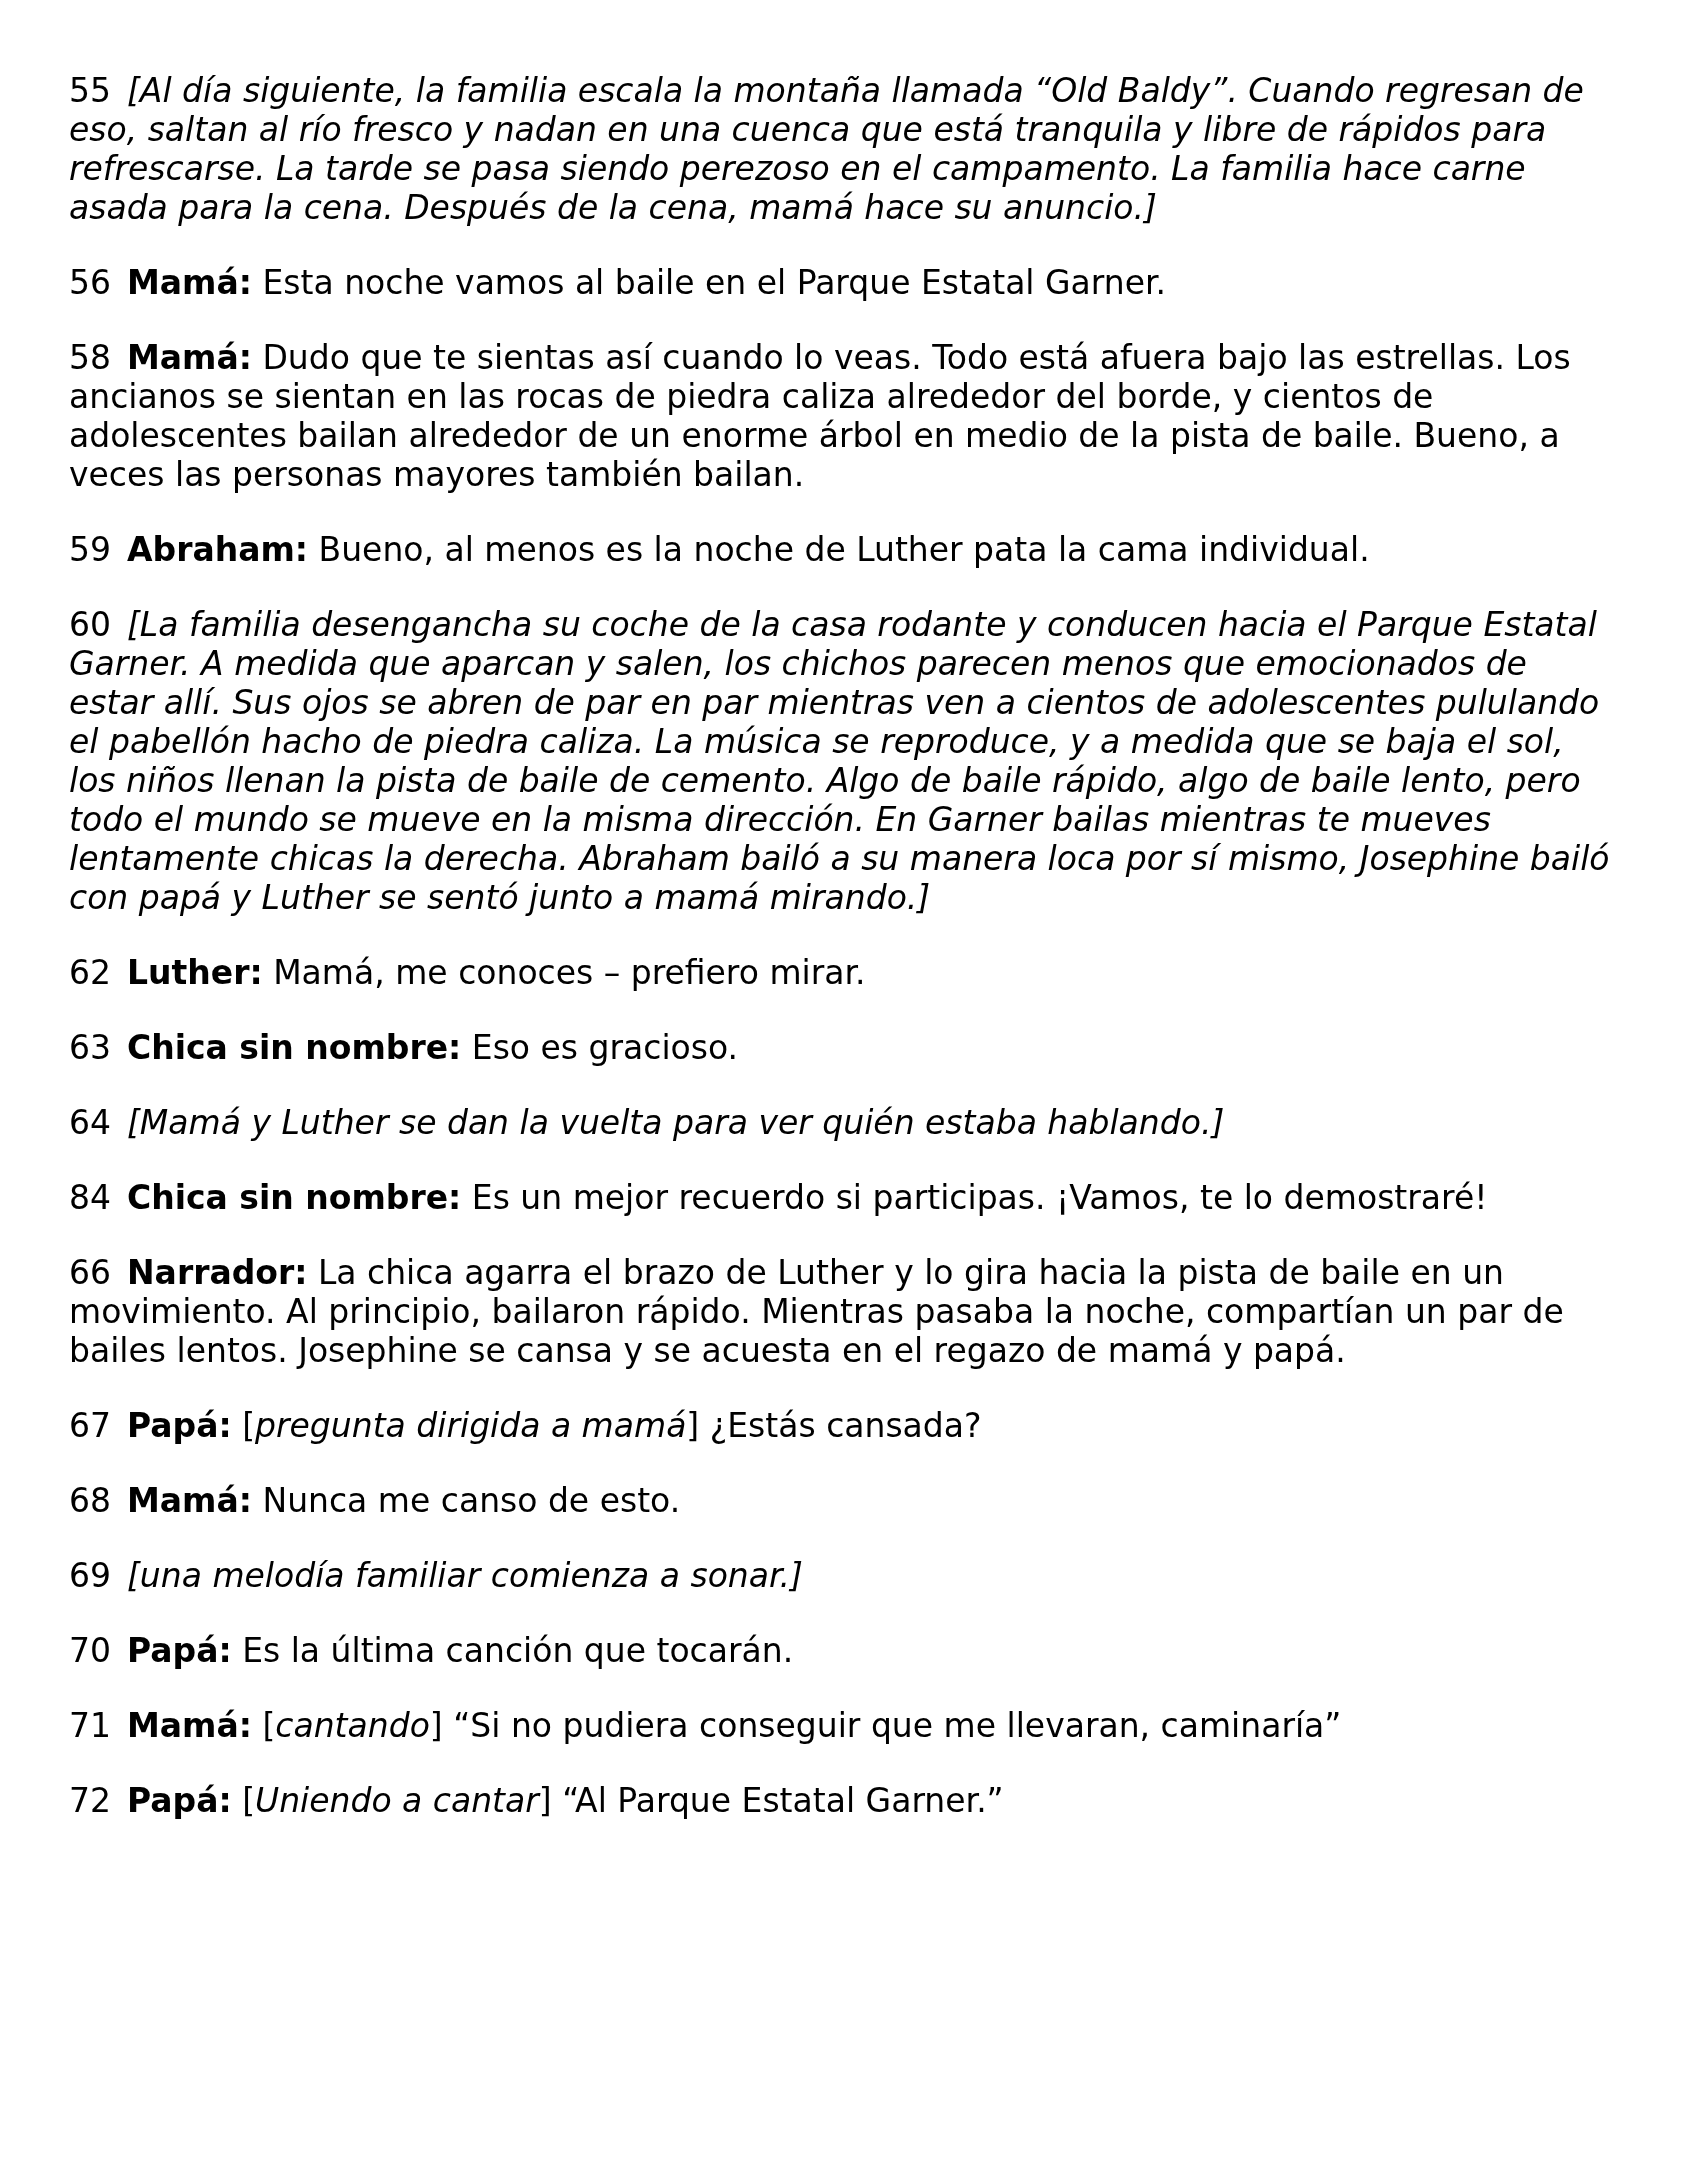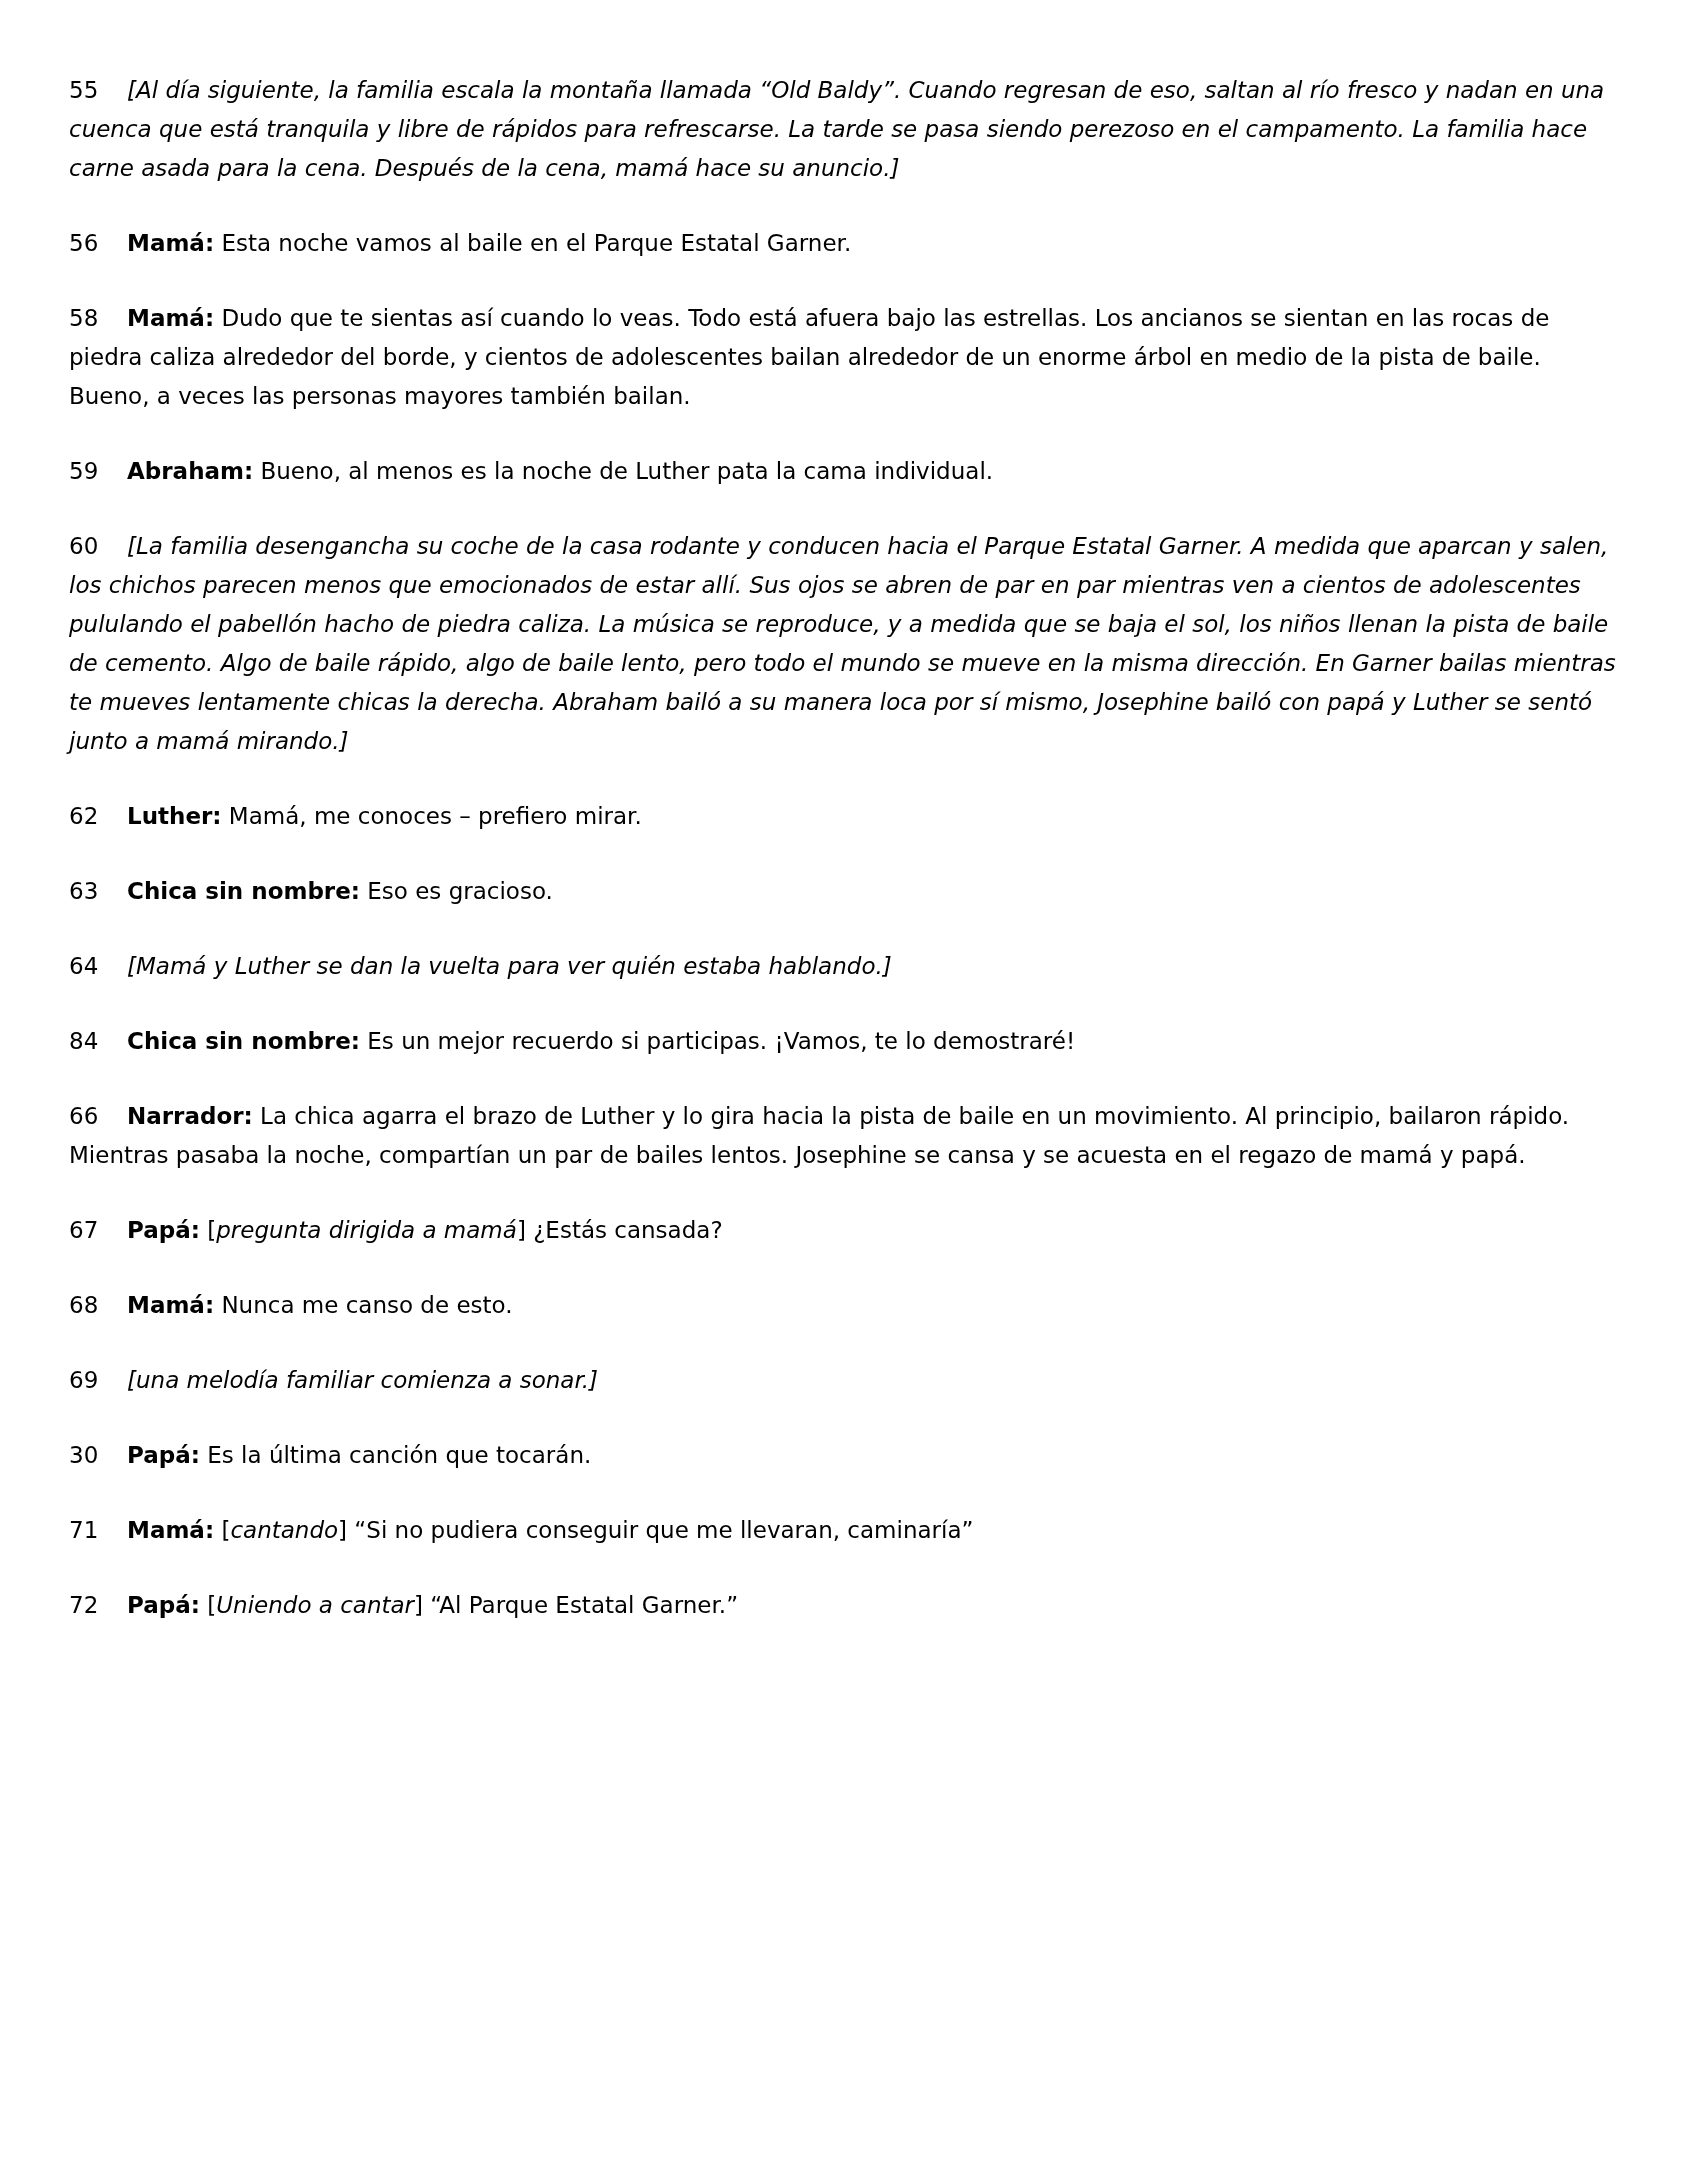"55 [Al día siguiente, la" p.line { font-size: 23px -> 33px }
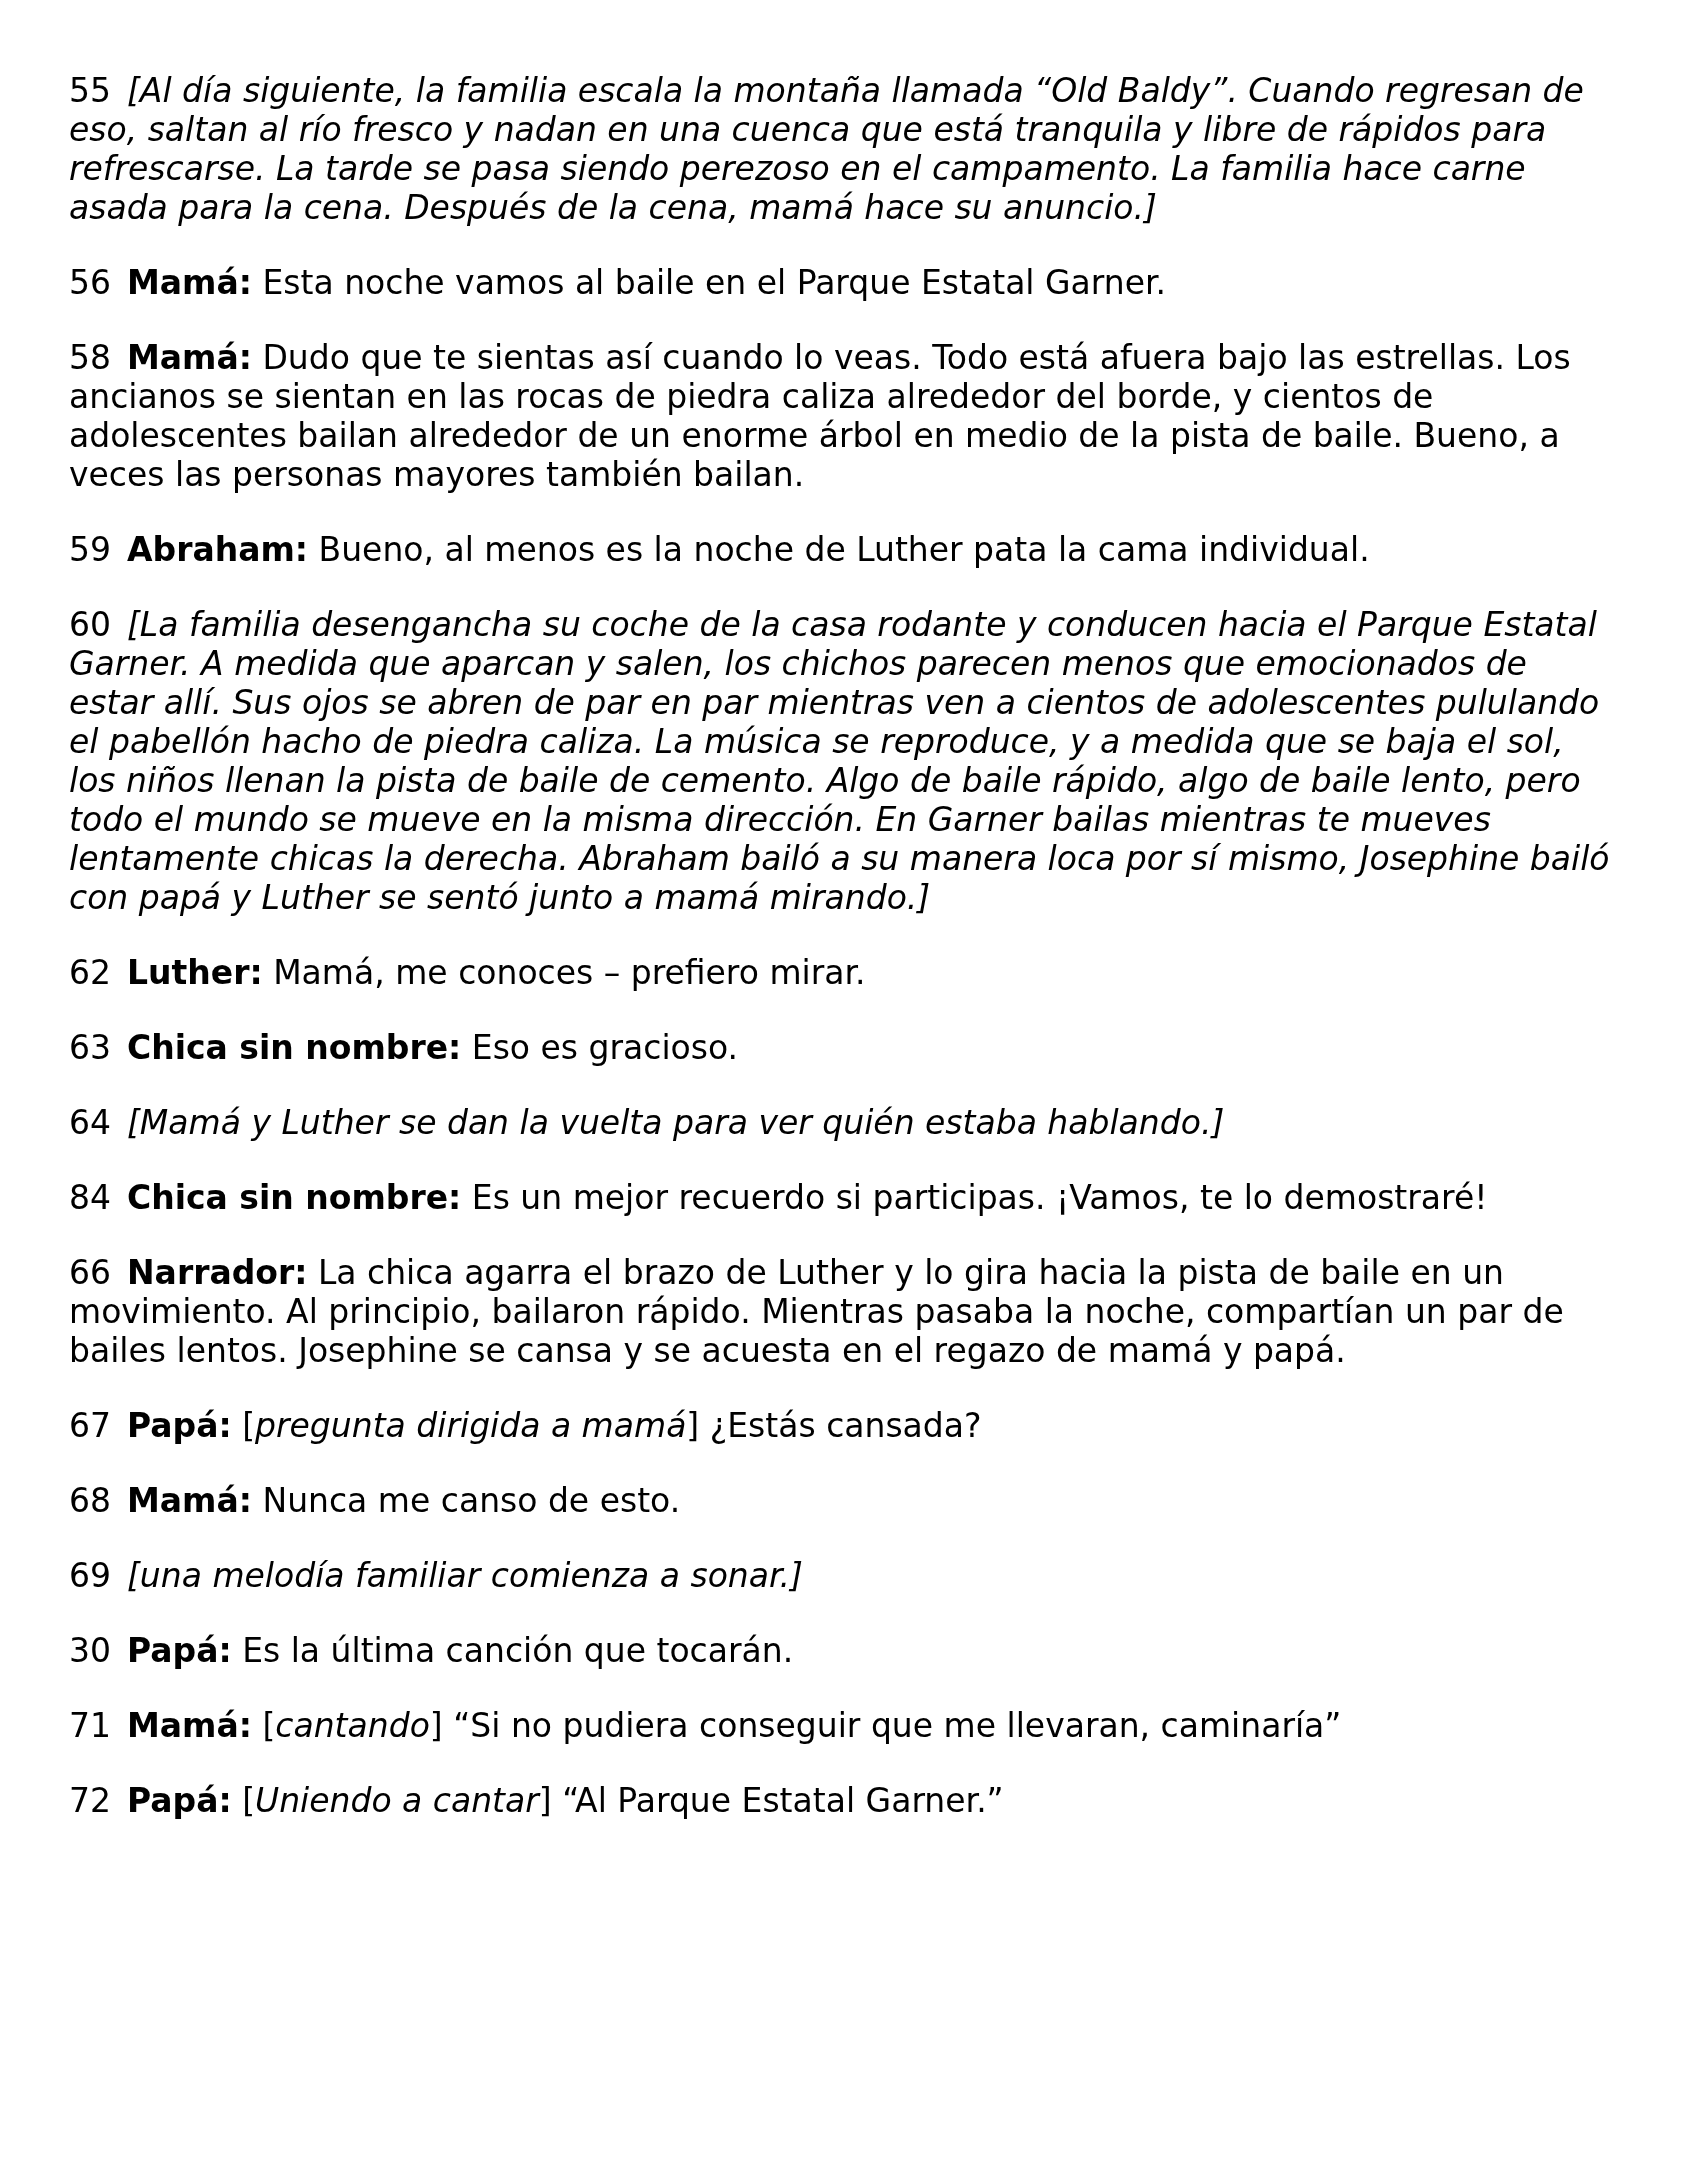"30" span.num { text: 30 -> 70 }
